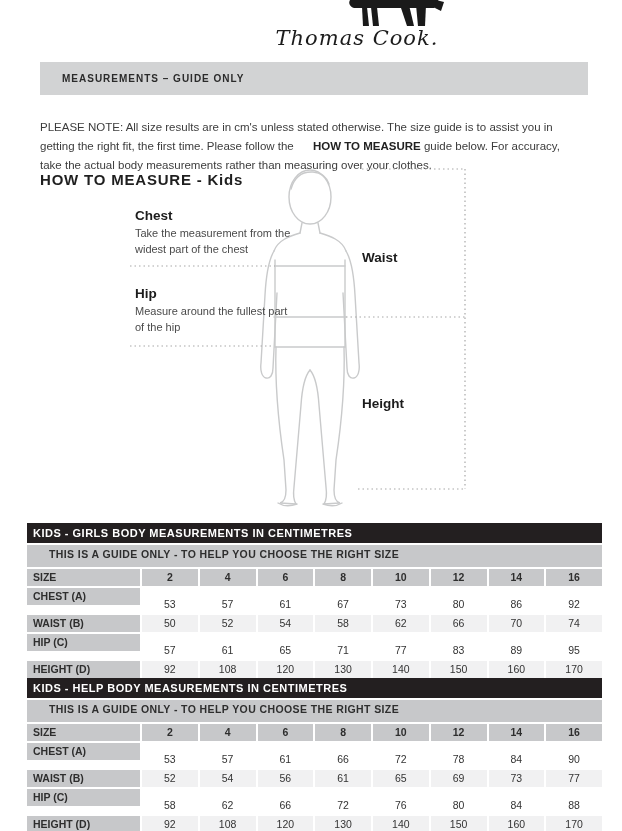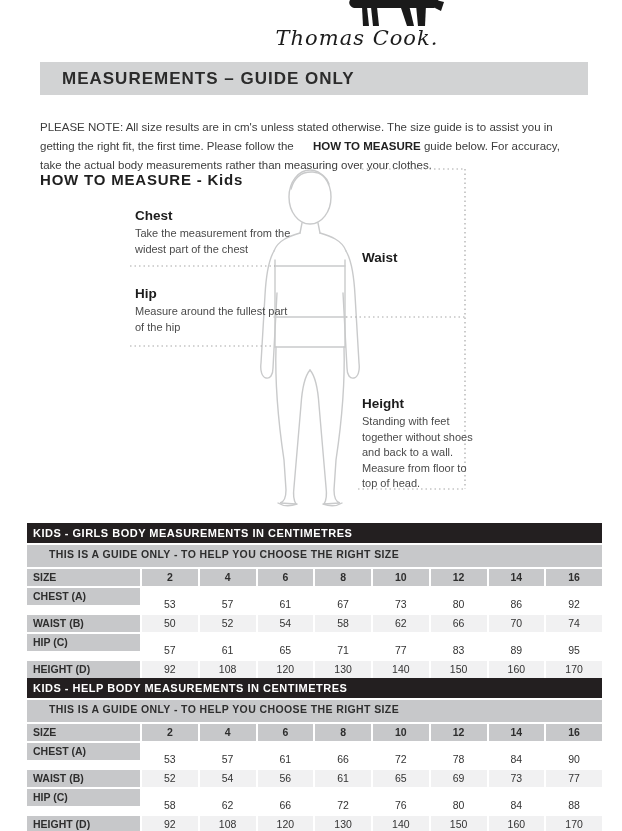"MEASUREMENTS – GUIDE ONLY" #title-bar { font-size: 17px -> 10px }
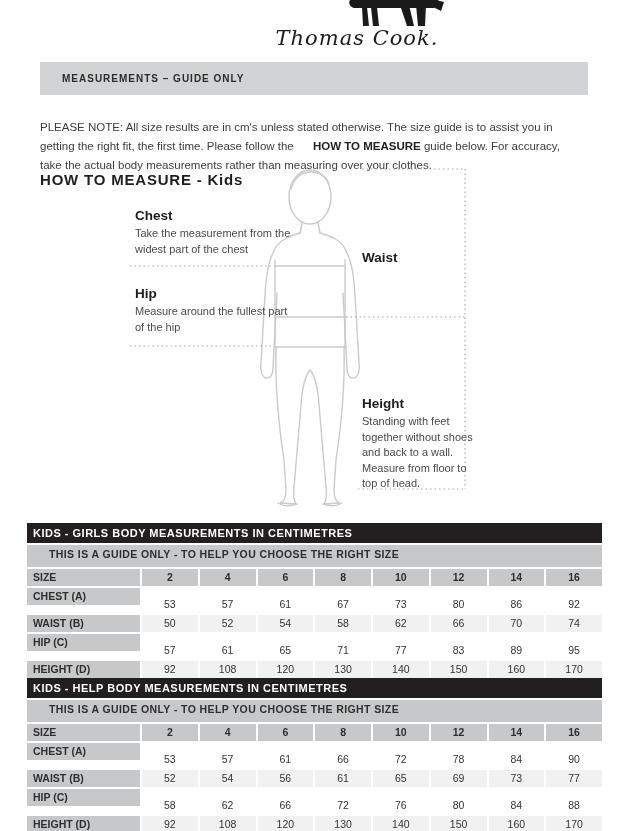"Standing with feet together without" div.anno-desc { html: <div>Standing with feet together without shoes and back to a wall. Measure from floor to top of head.</div> -> none }
